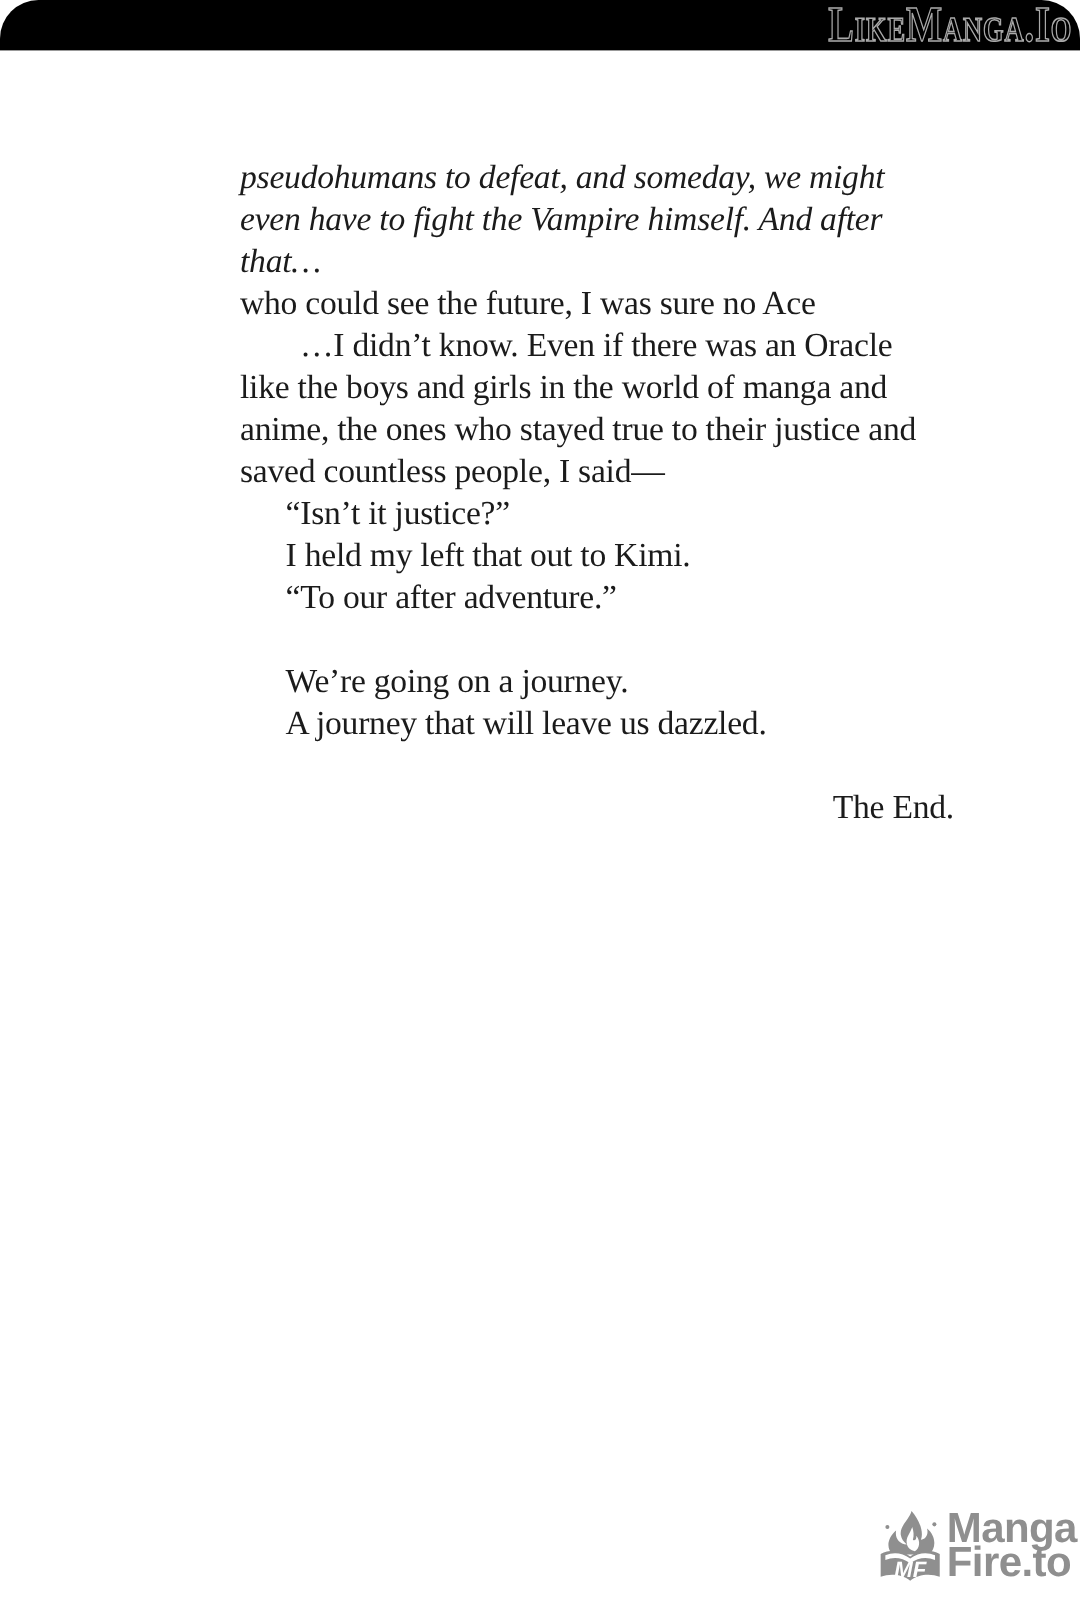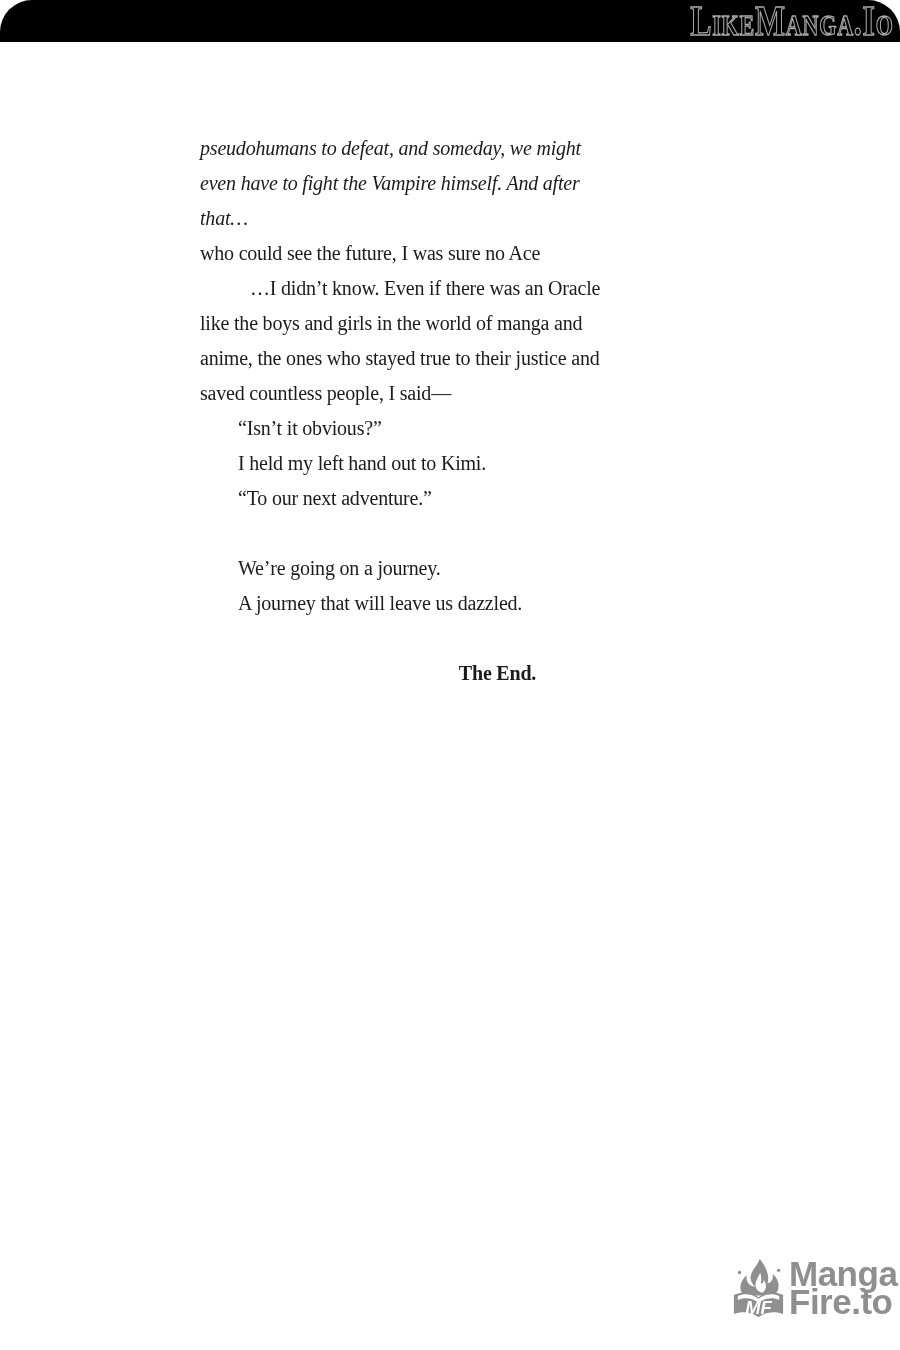"pseudohumans to defeat, and someday," .line { font-size: 20px -> 28px }
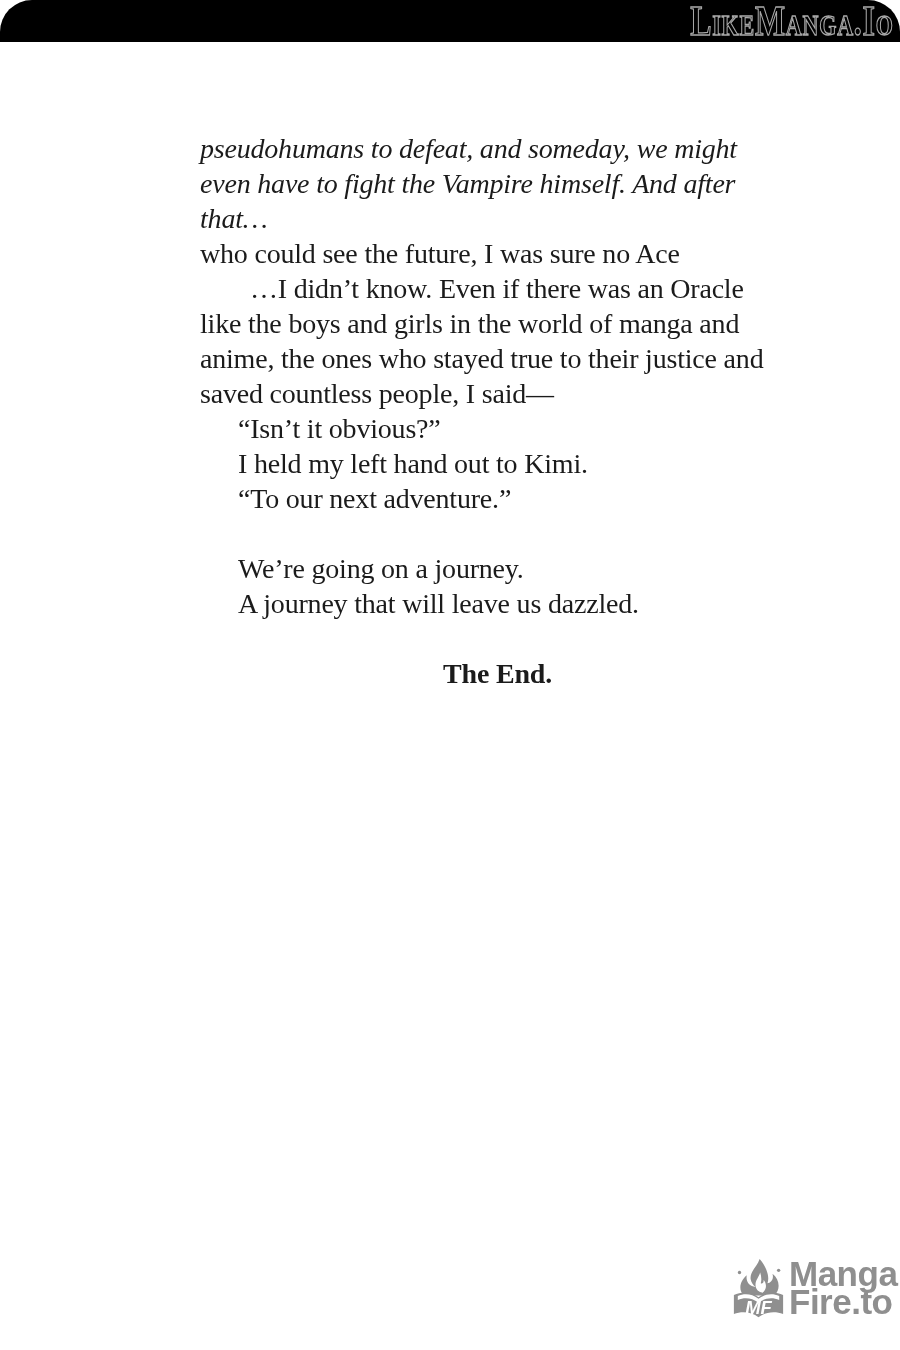"“Isn’t it obvious?”" div.line { text: obvious -> justice }
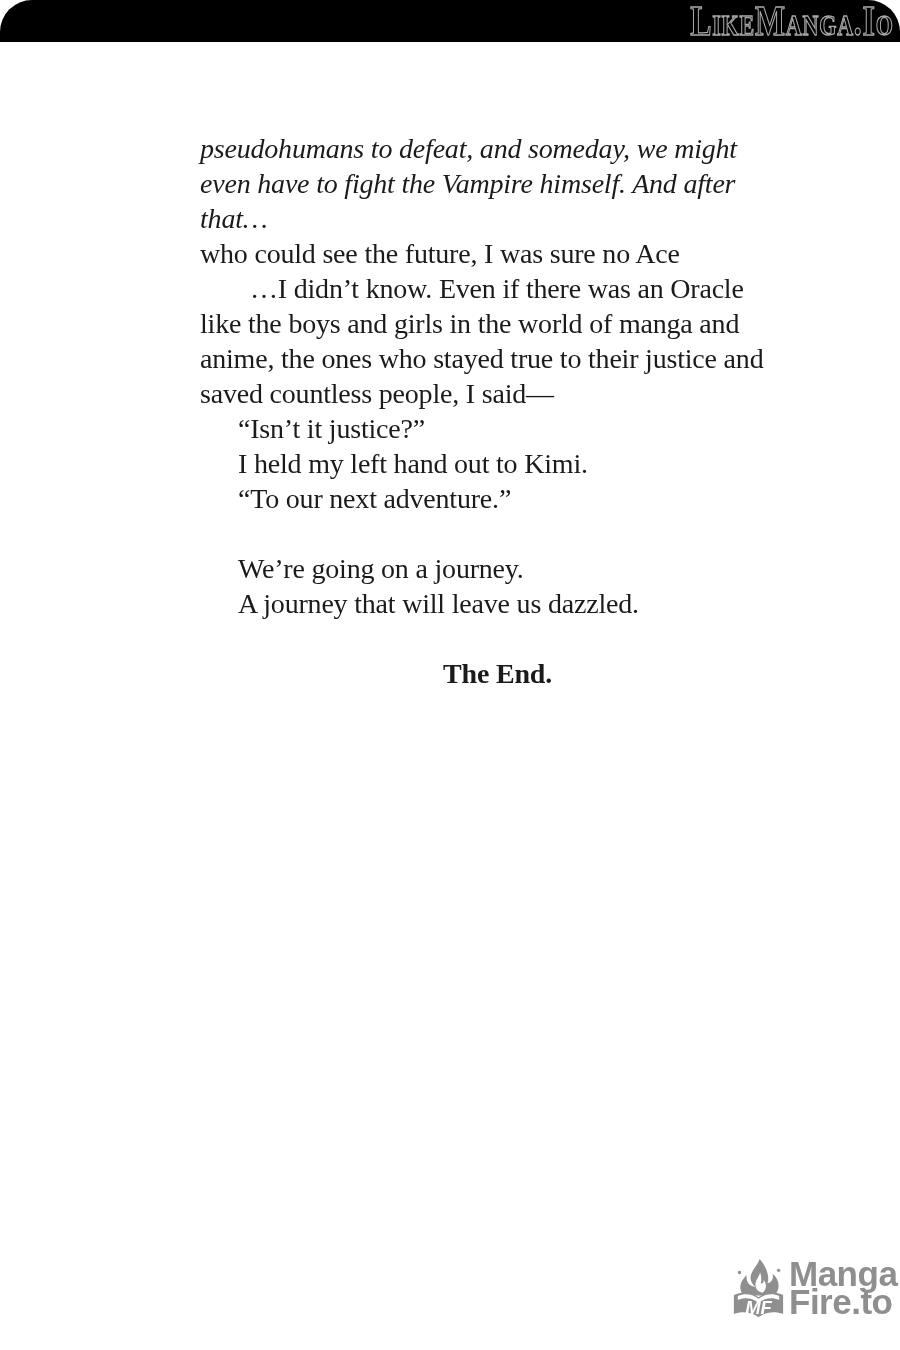"I held my left hand" div.line { text: hand -> that }
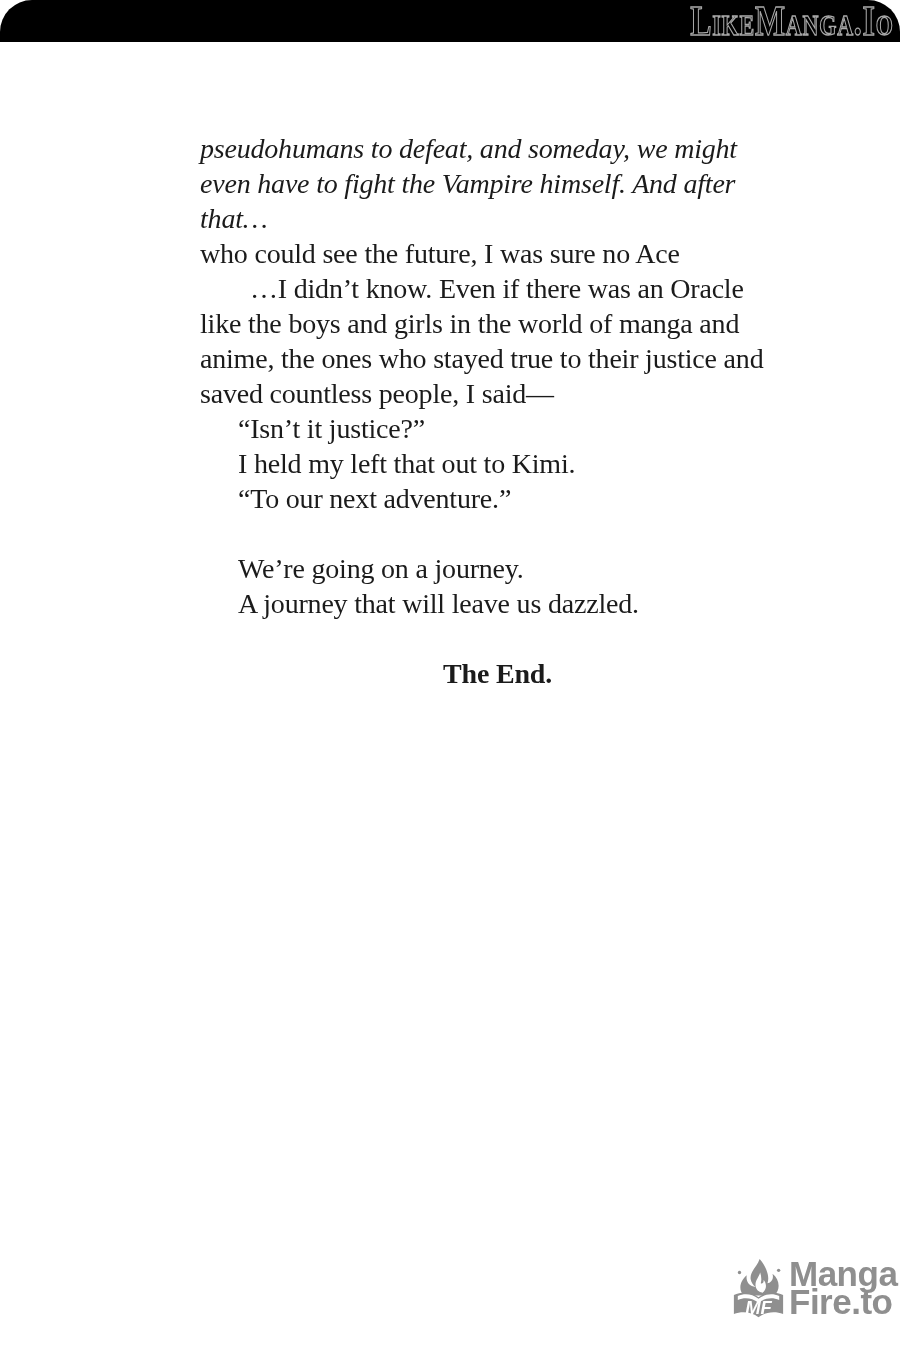"“To our next adventure.”" div.line { text: next -> after }
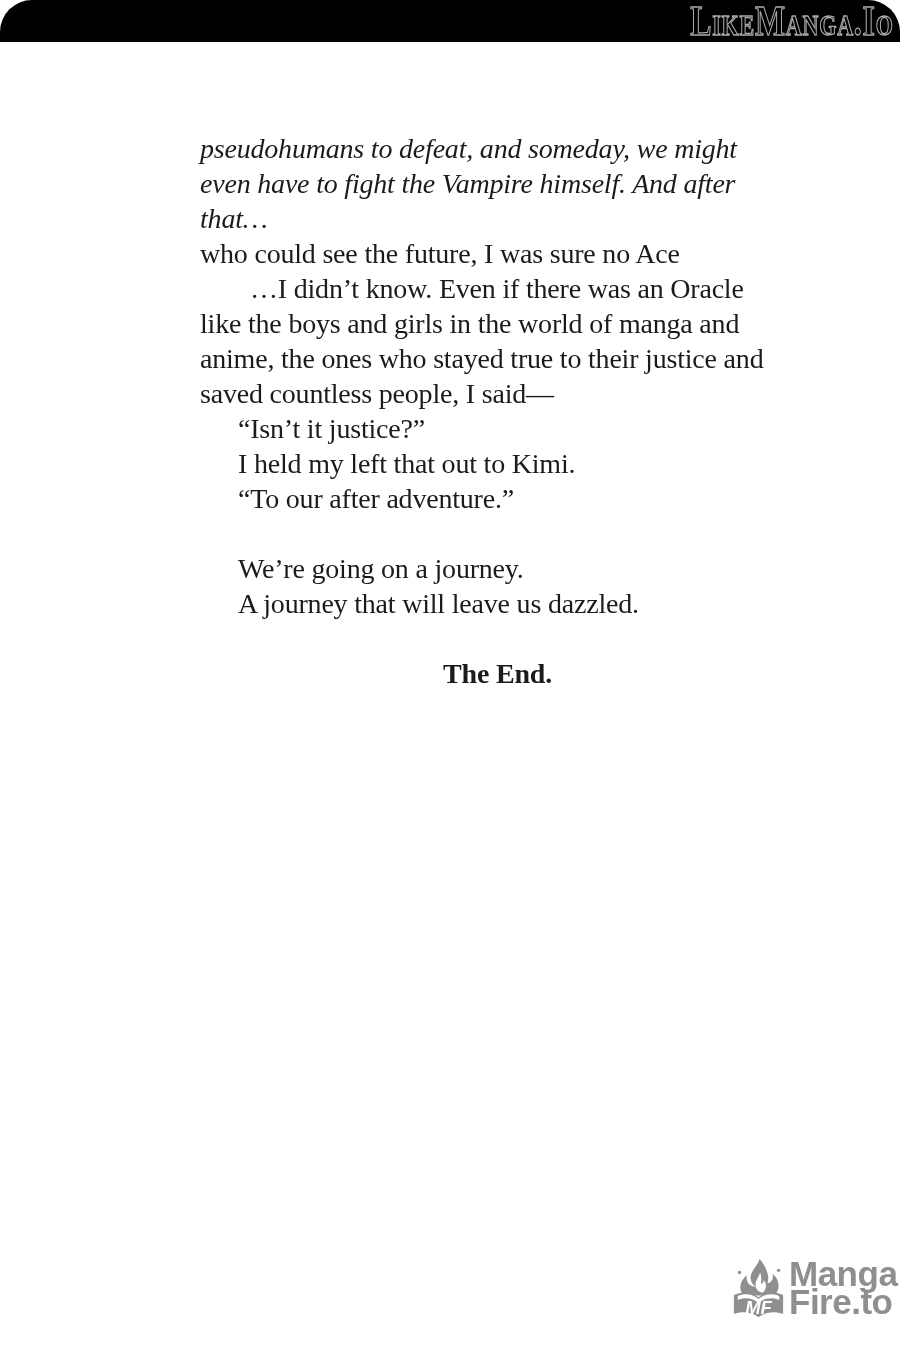"The End." .line.right { font-weight: bold -> none; text-align: center -> right }
